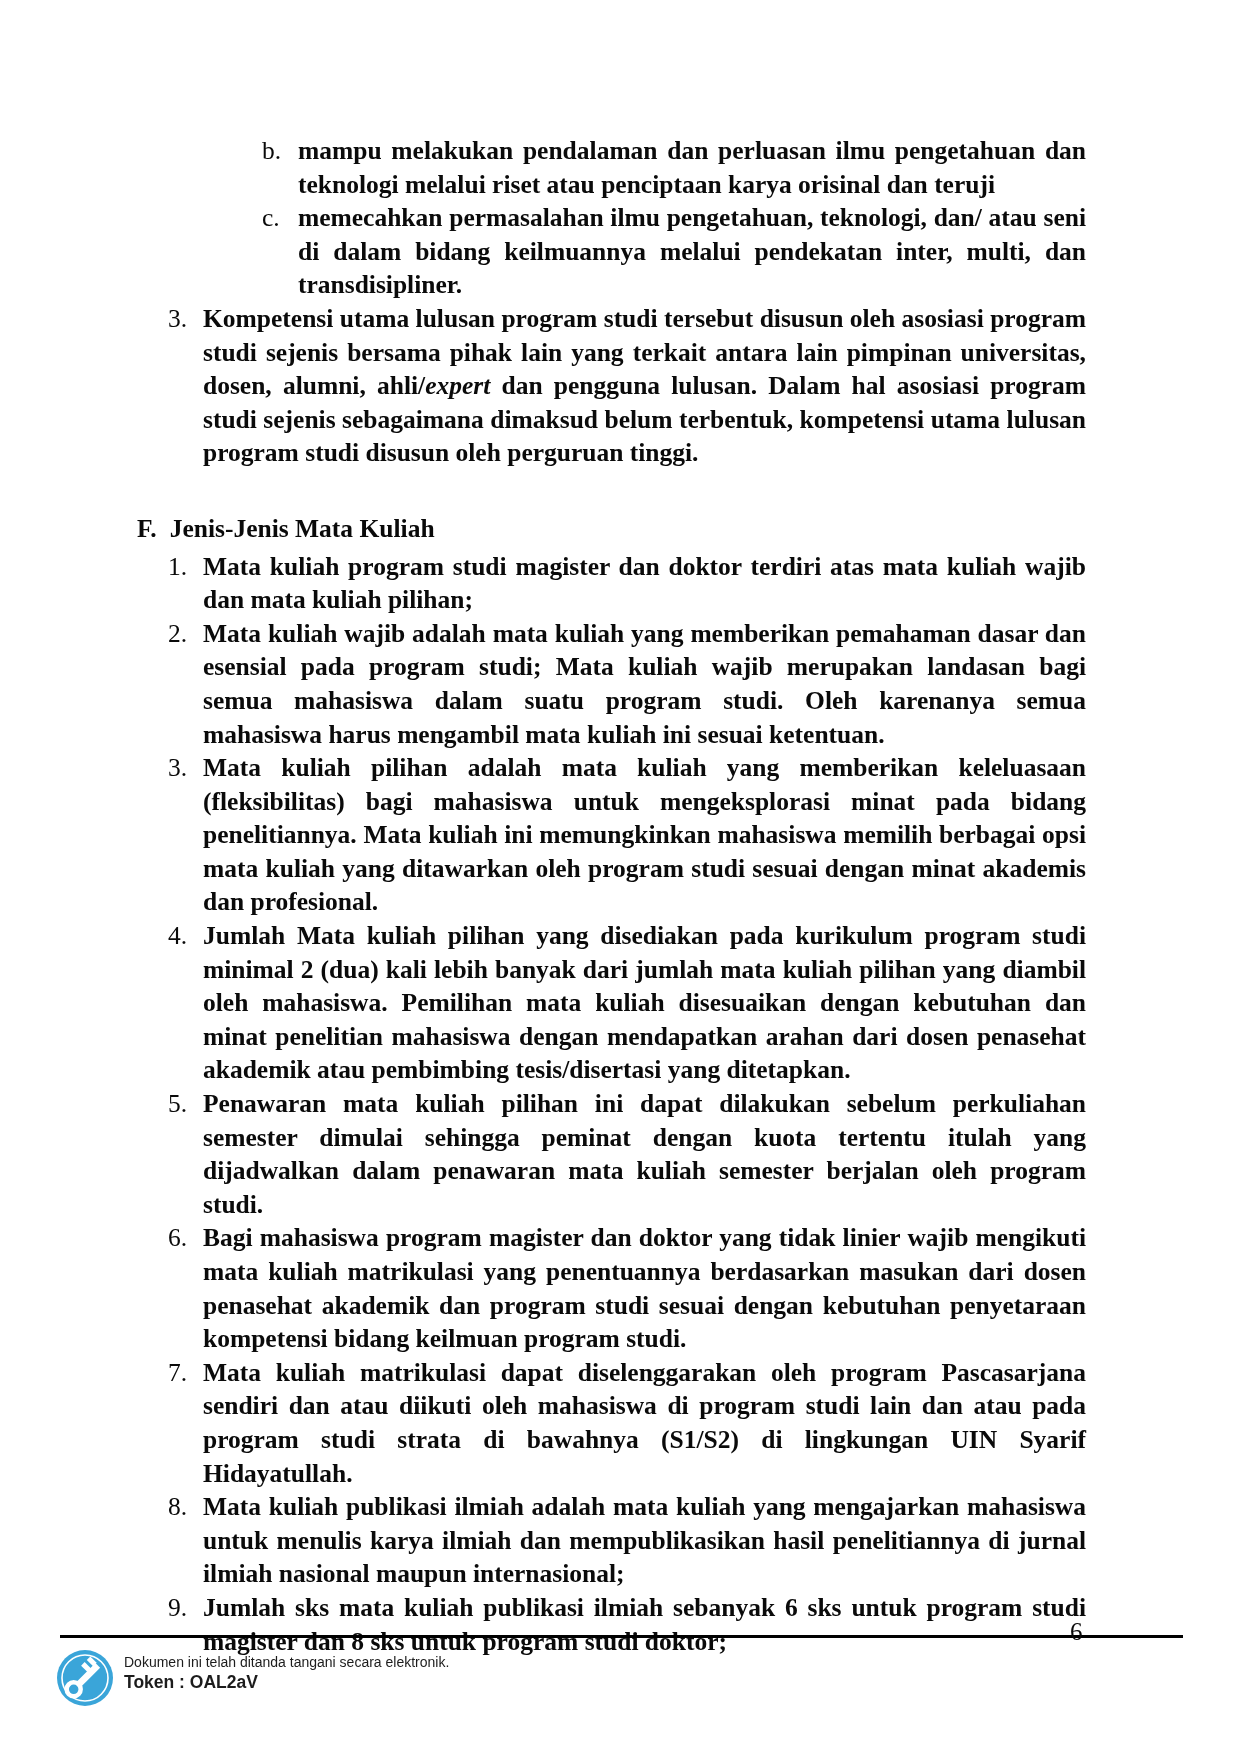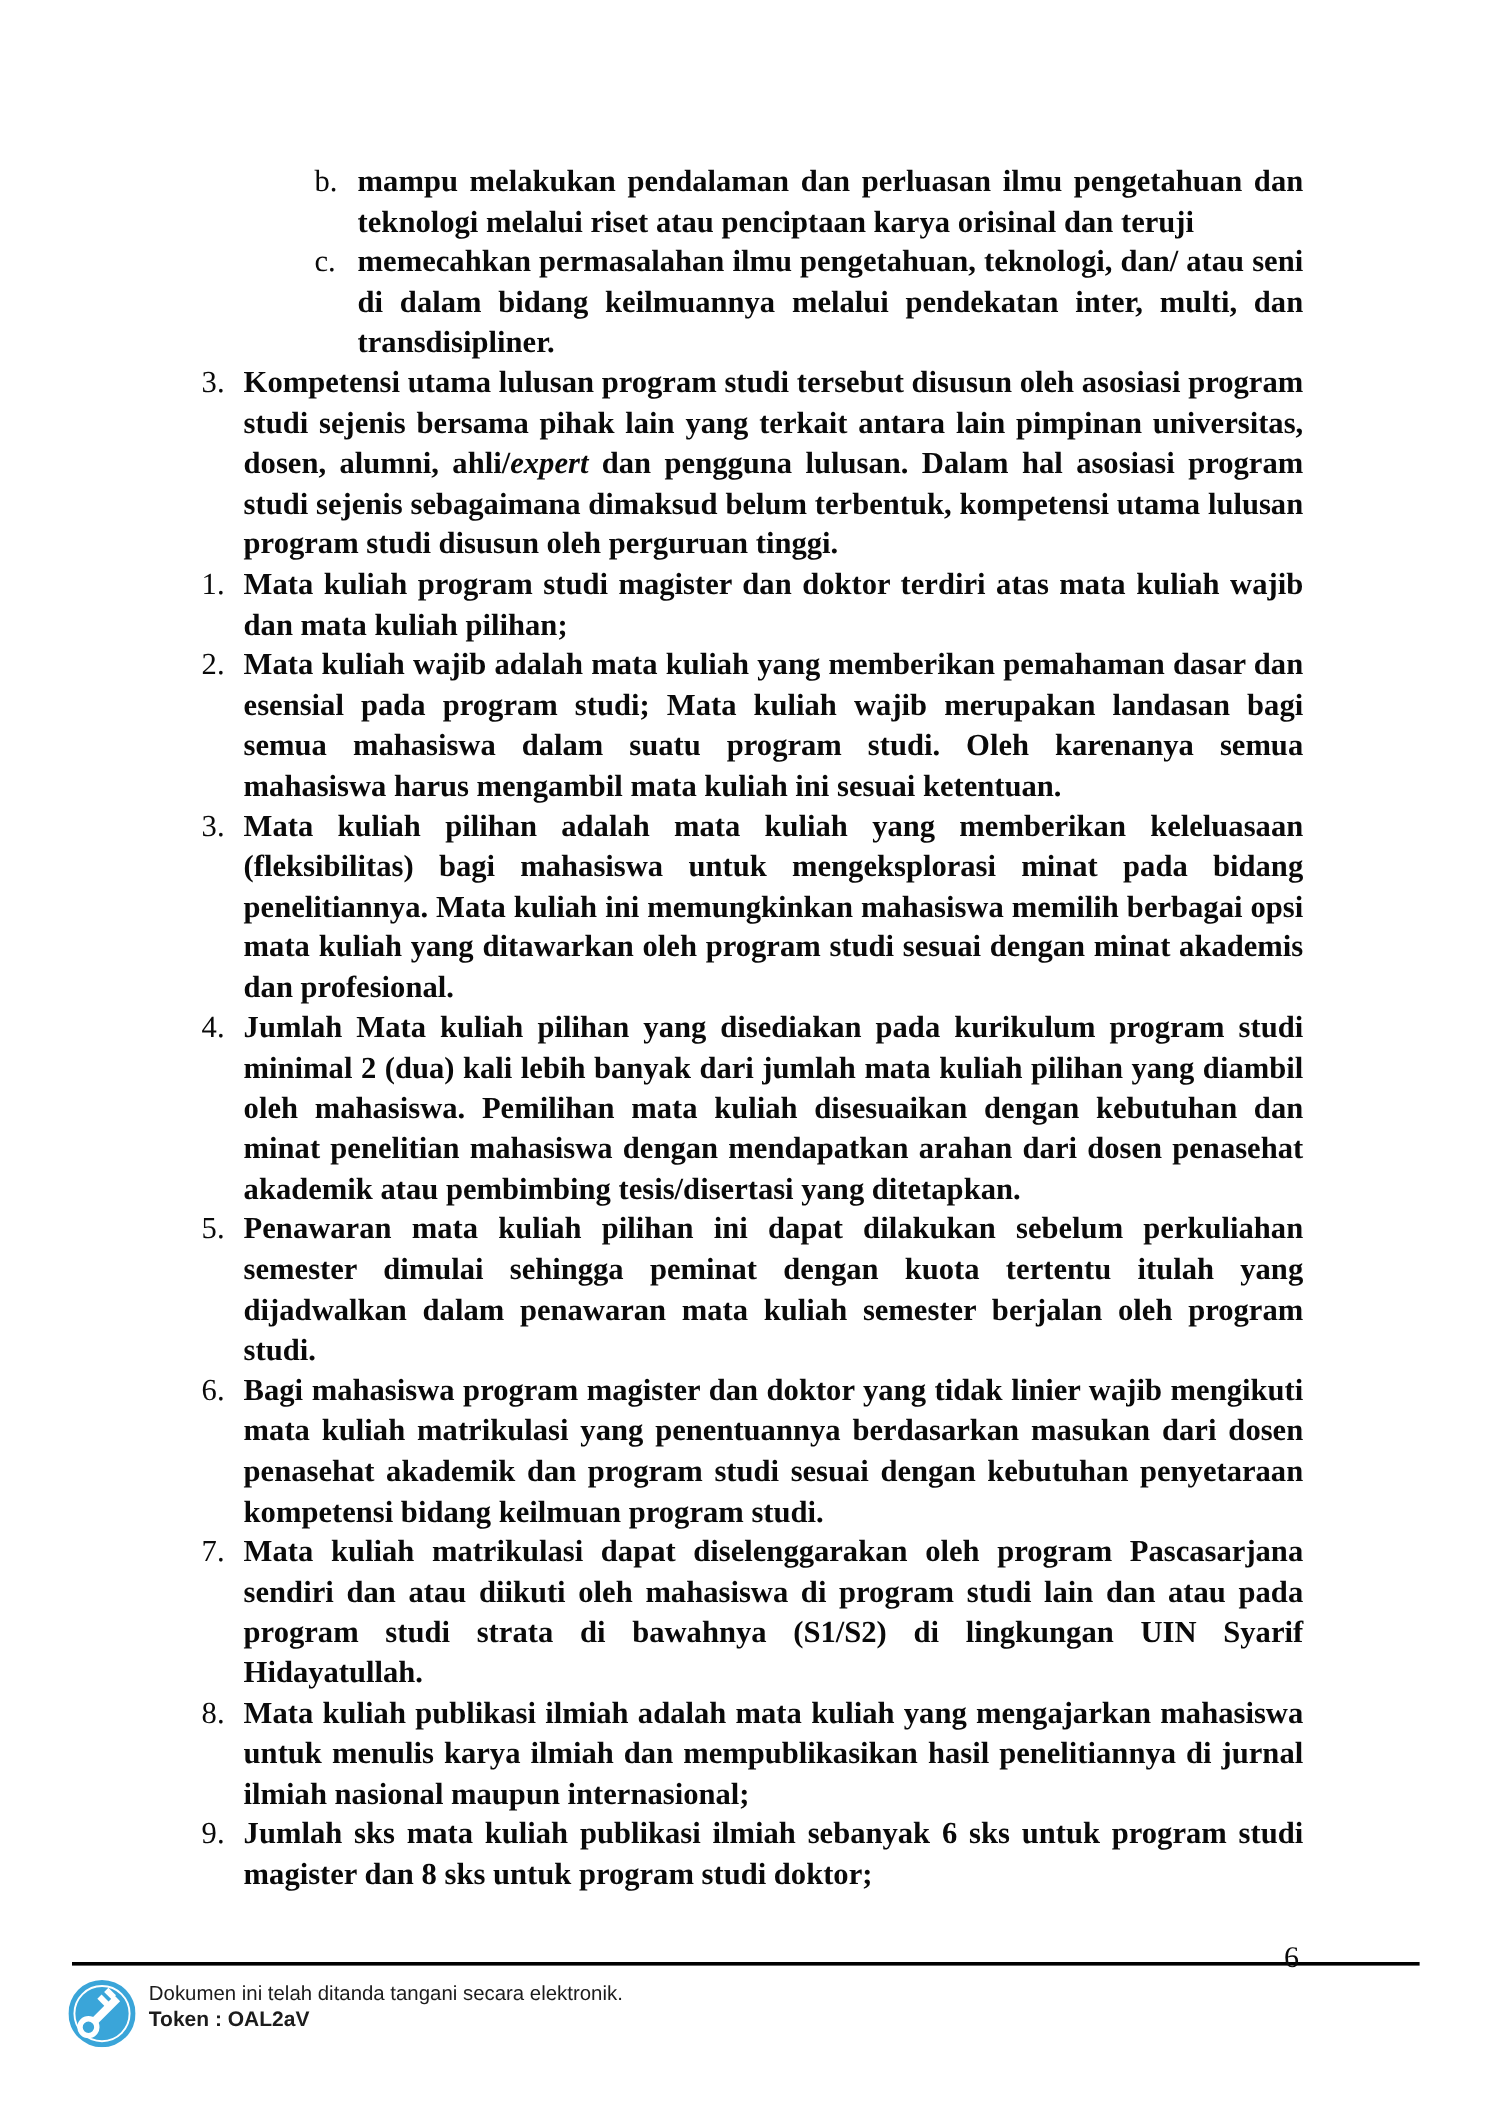"F. Jenis-Jenis Mata Kuliah" div.heading { html: none -> <div> <span>F.</span><span>Jenis-Jenis Mata Kuliah</span> </div> }
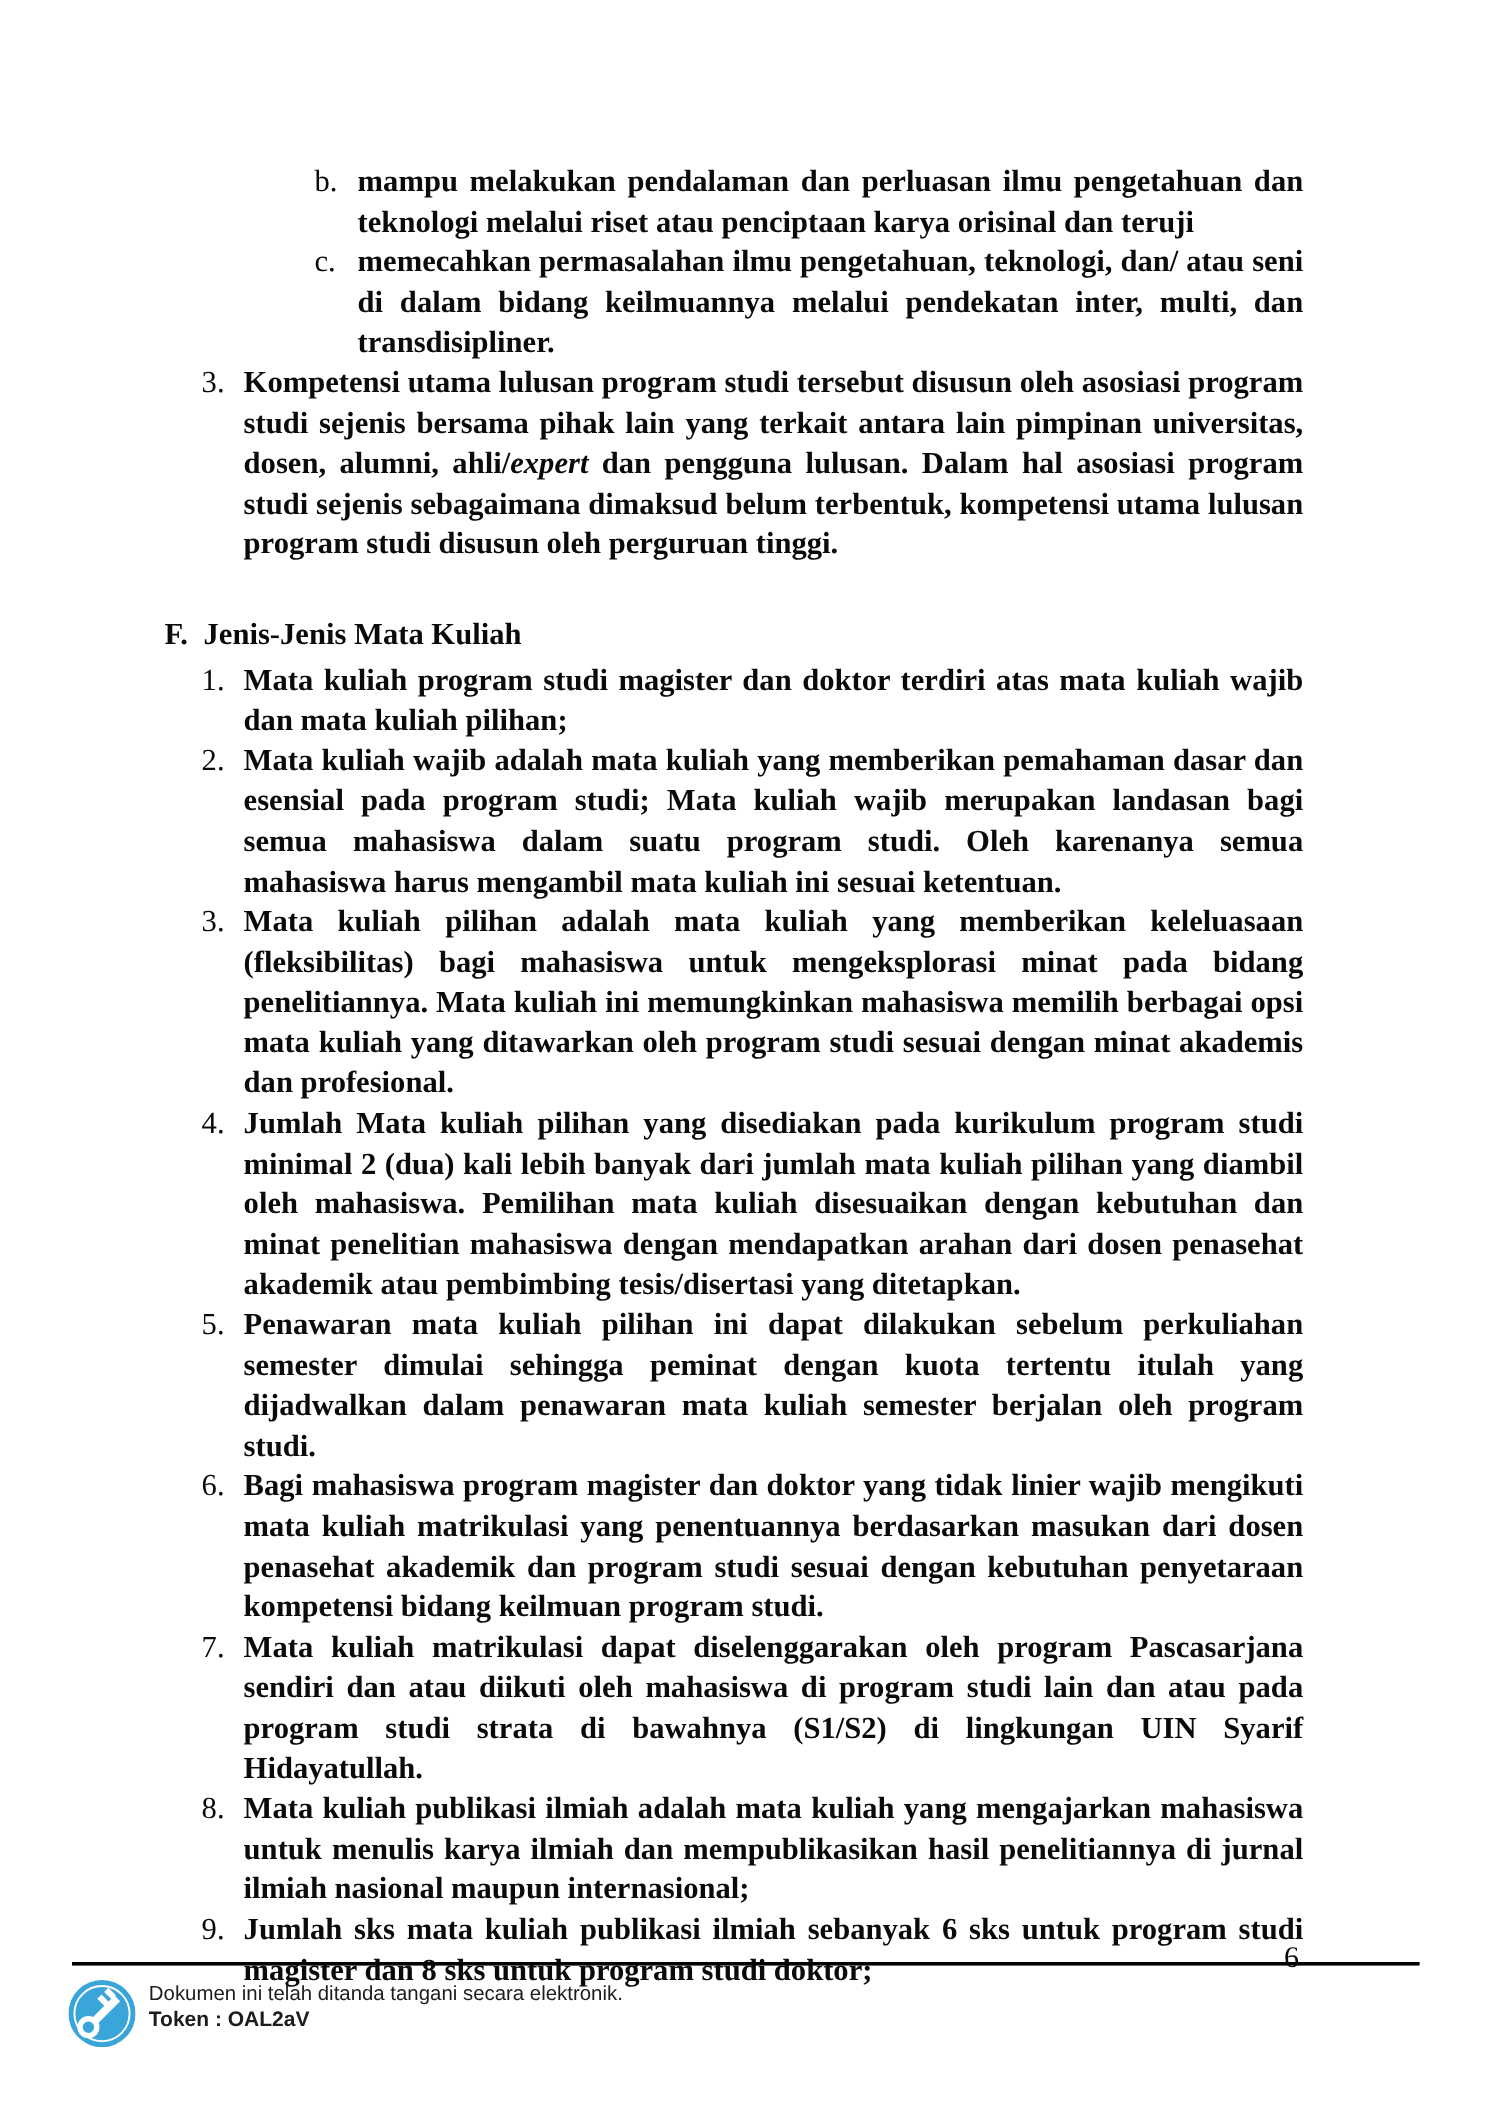"Dokumen ini telah ditanda tangani" .note { font-size: 17px -> 14px }
